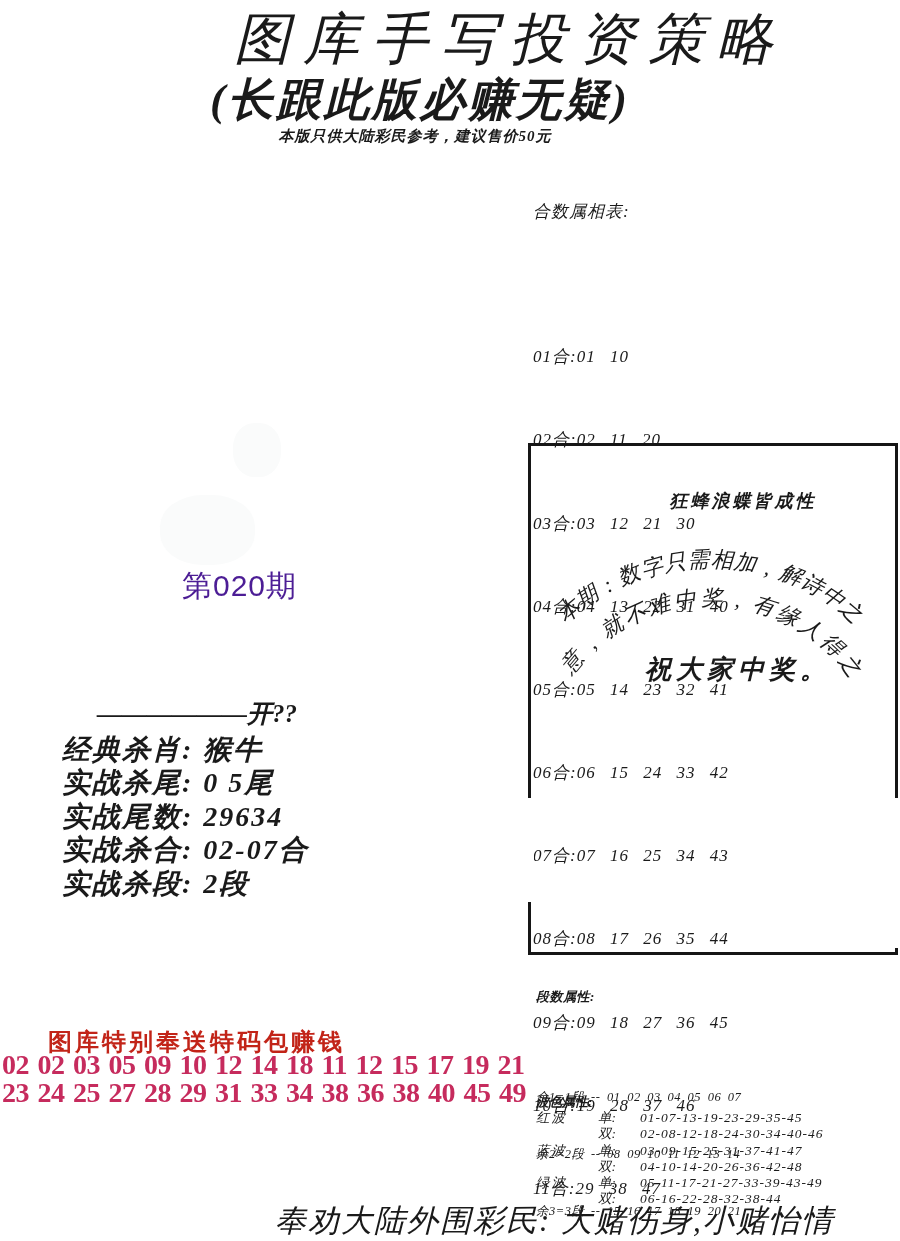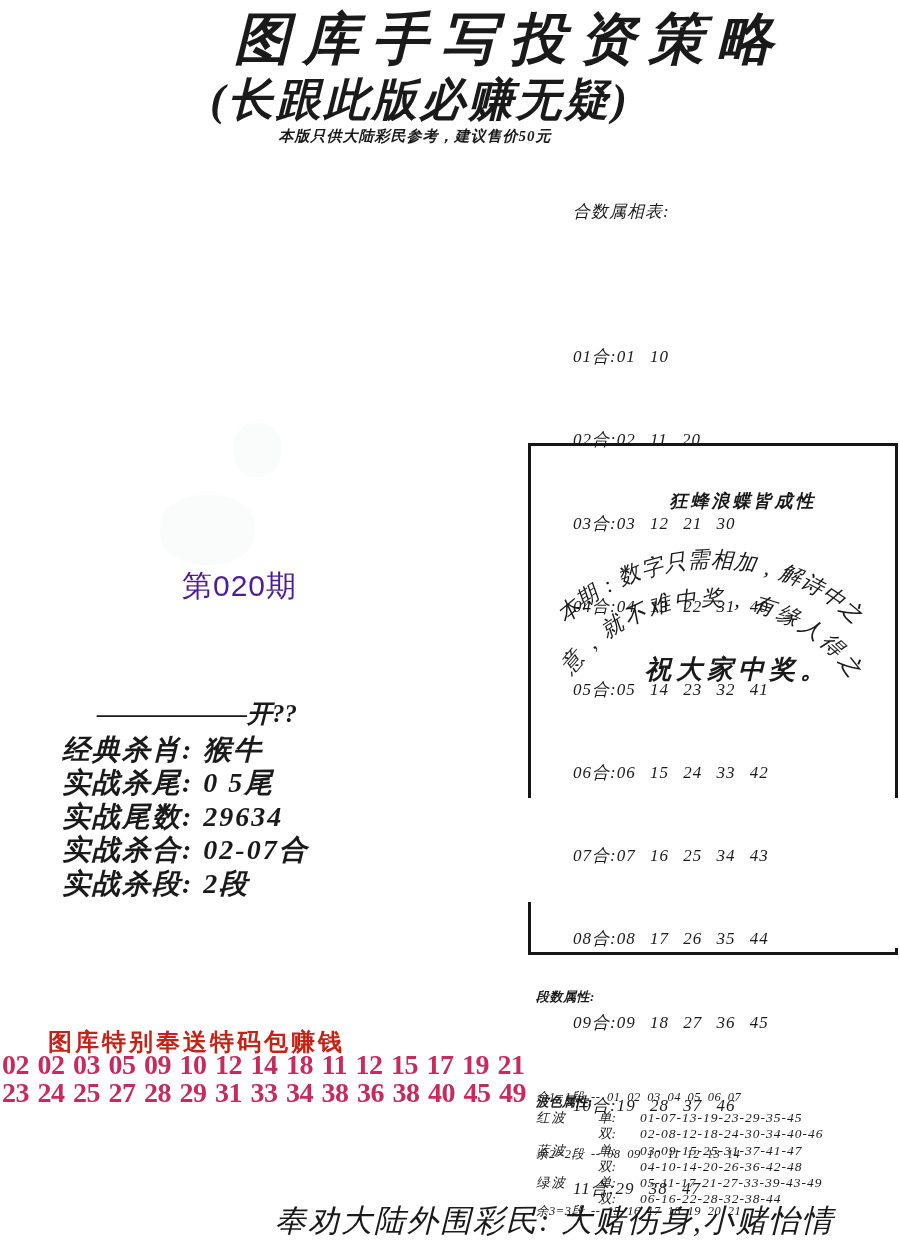"图库手写投资策略" .main-title { font-weight: bold -> normal }
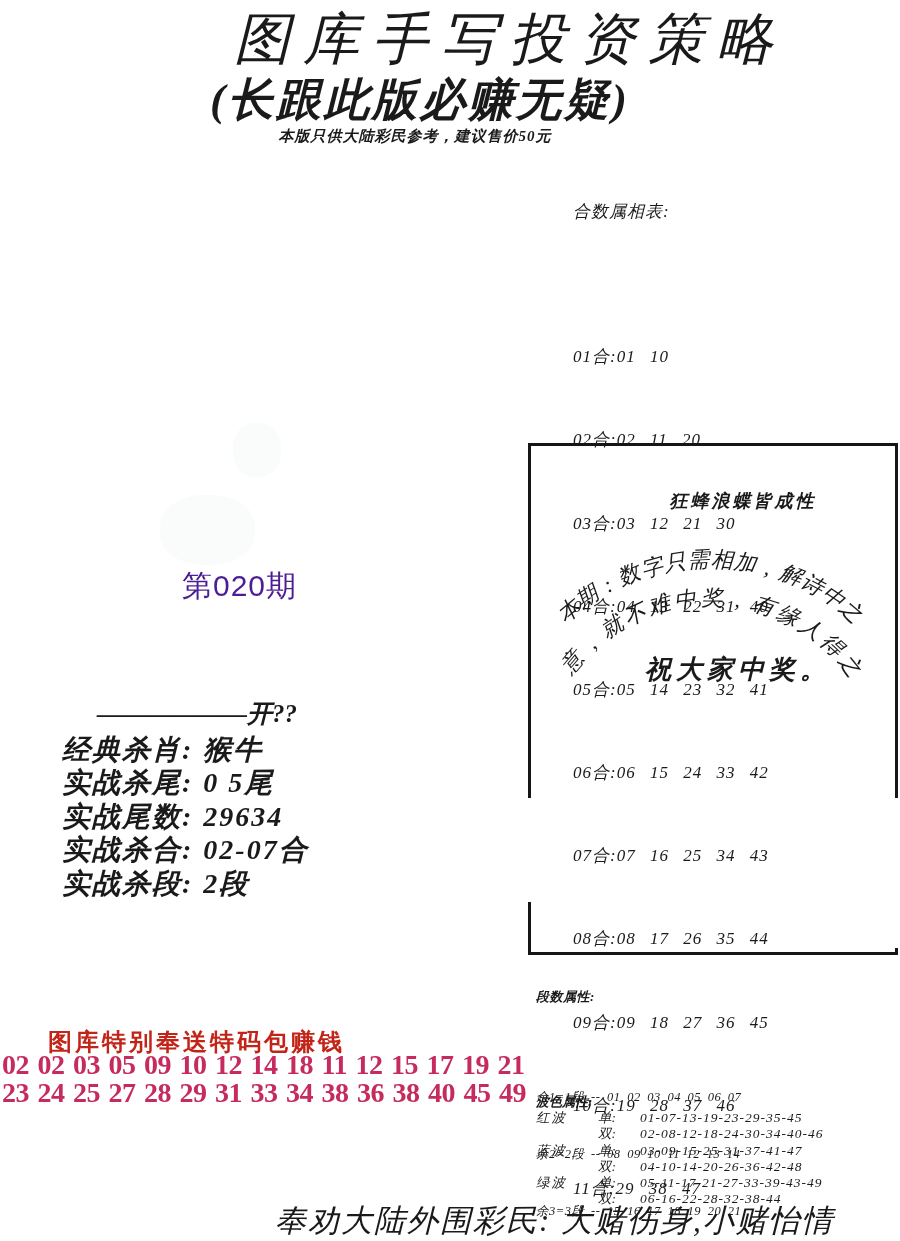"合数属相表:" .hesu .row { margin-left: 40px -> none }
